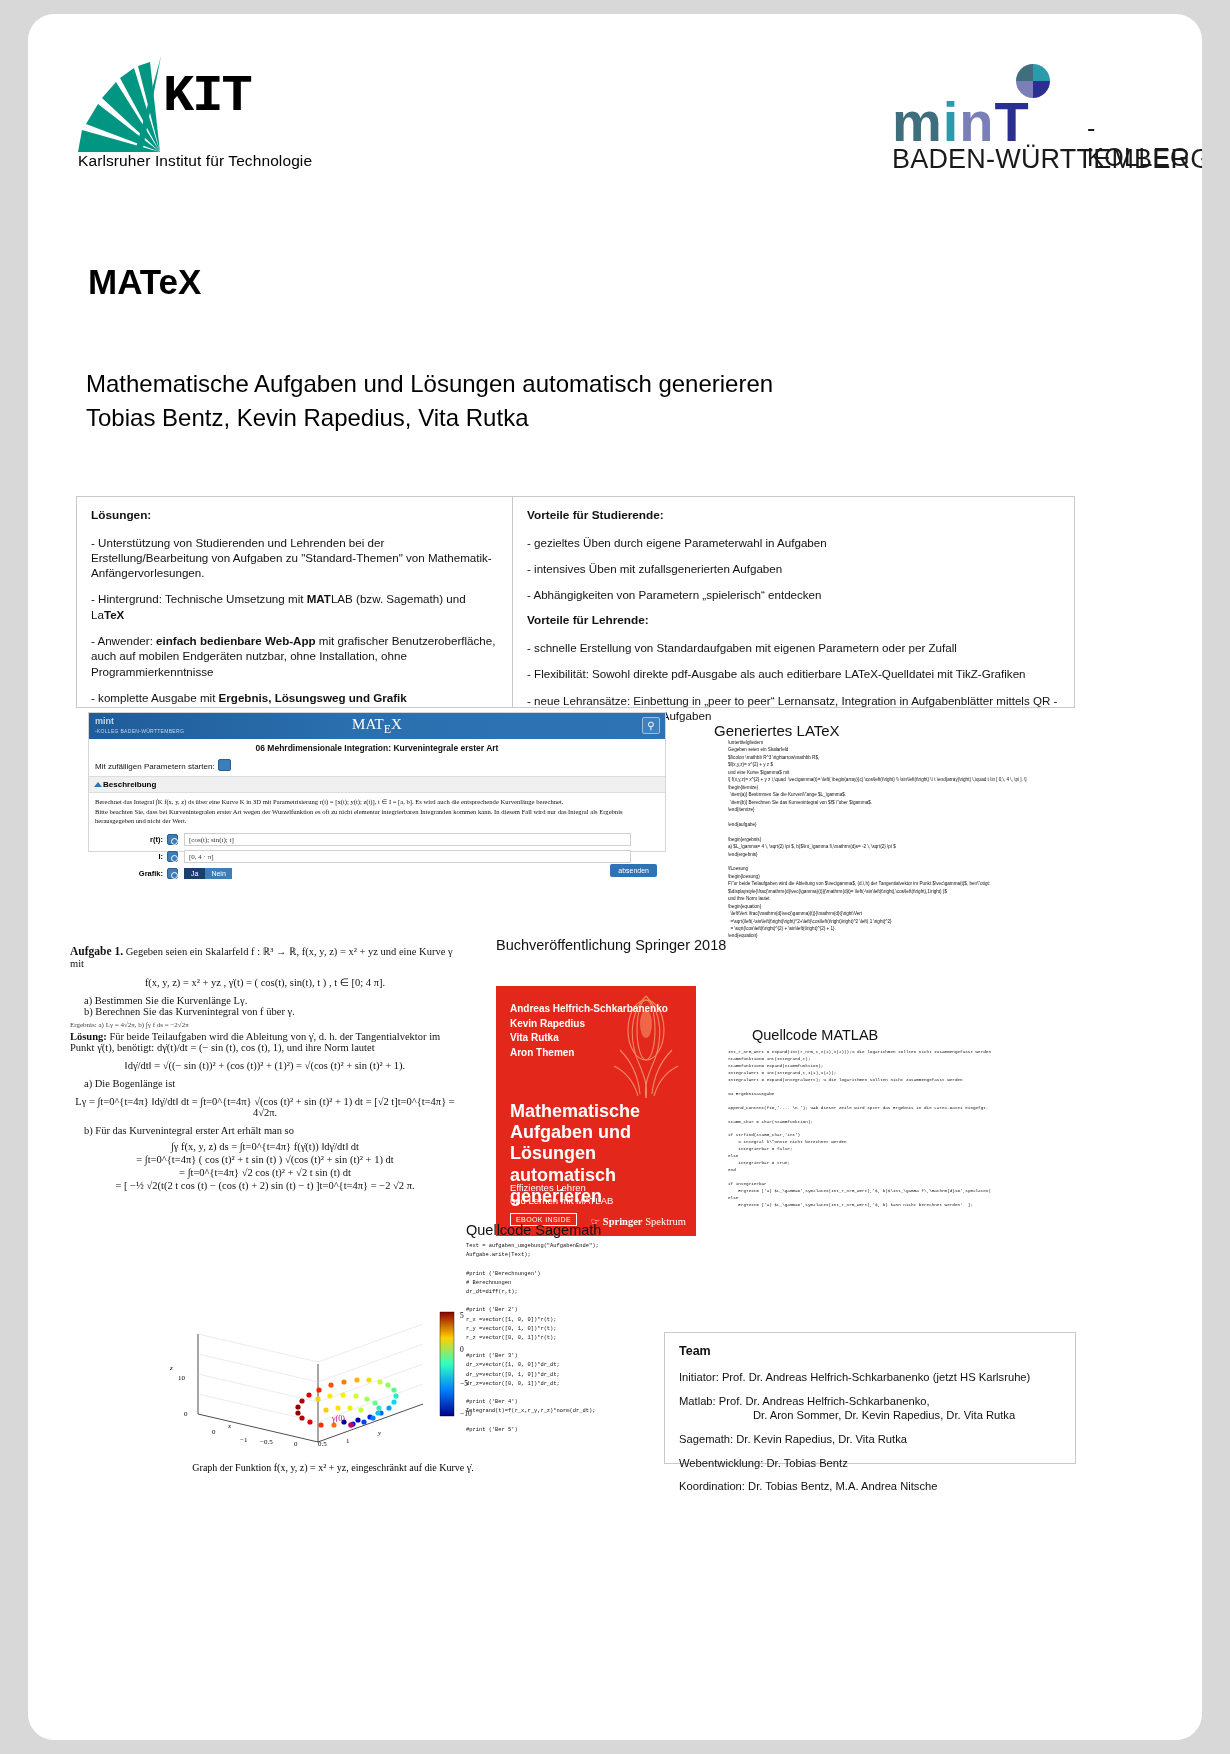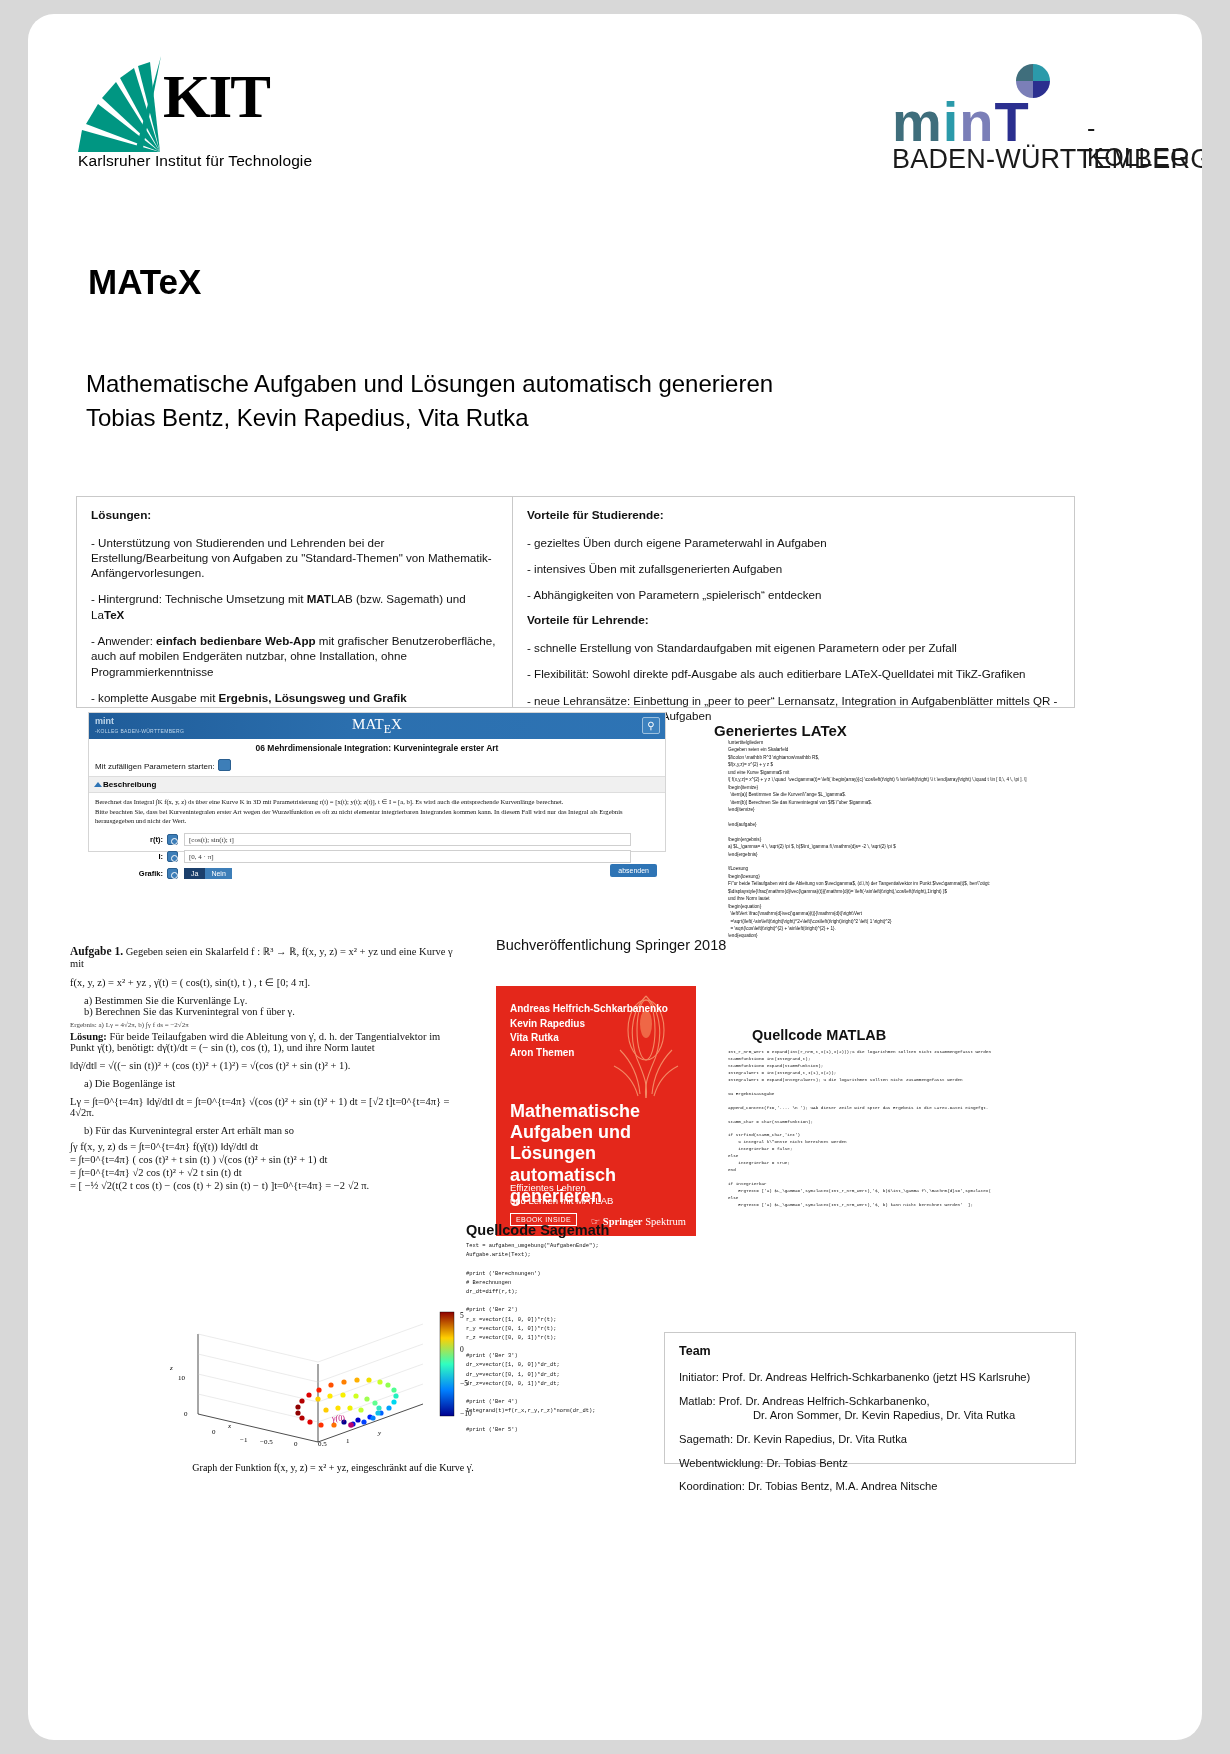"KIT" .kit-word { font-family: Liberation Serif, serif -> Liberation Mono, monospace; font-size: 61px -> 52px }
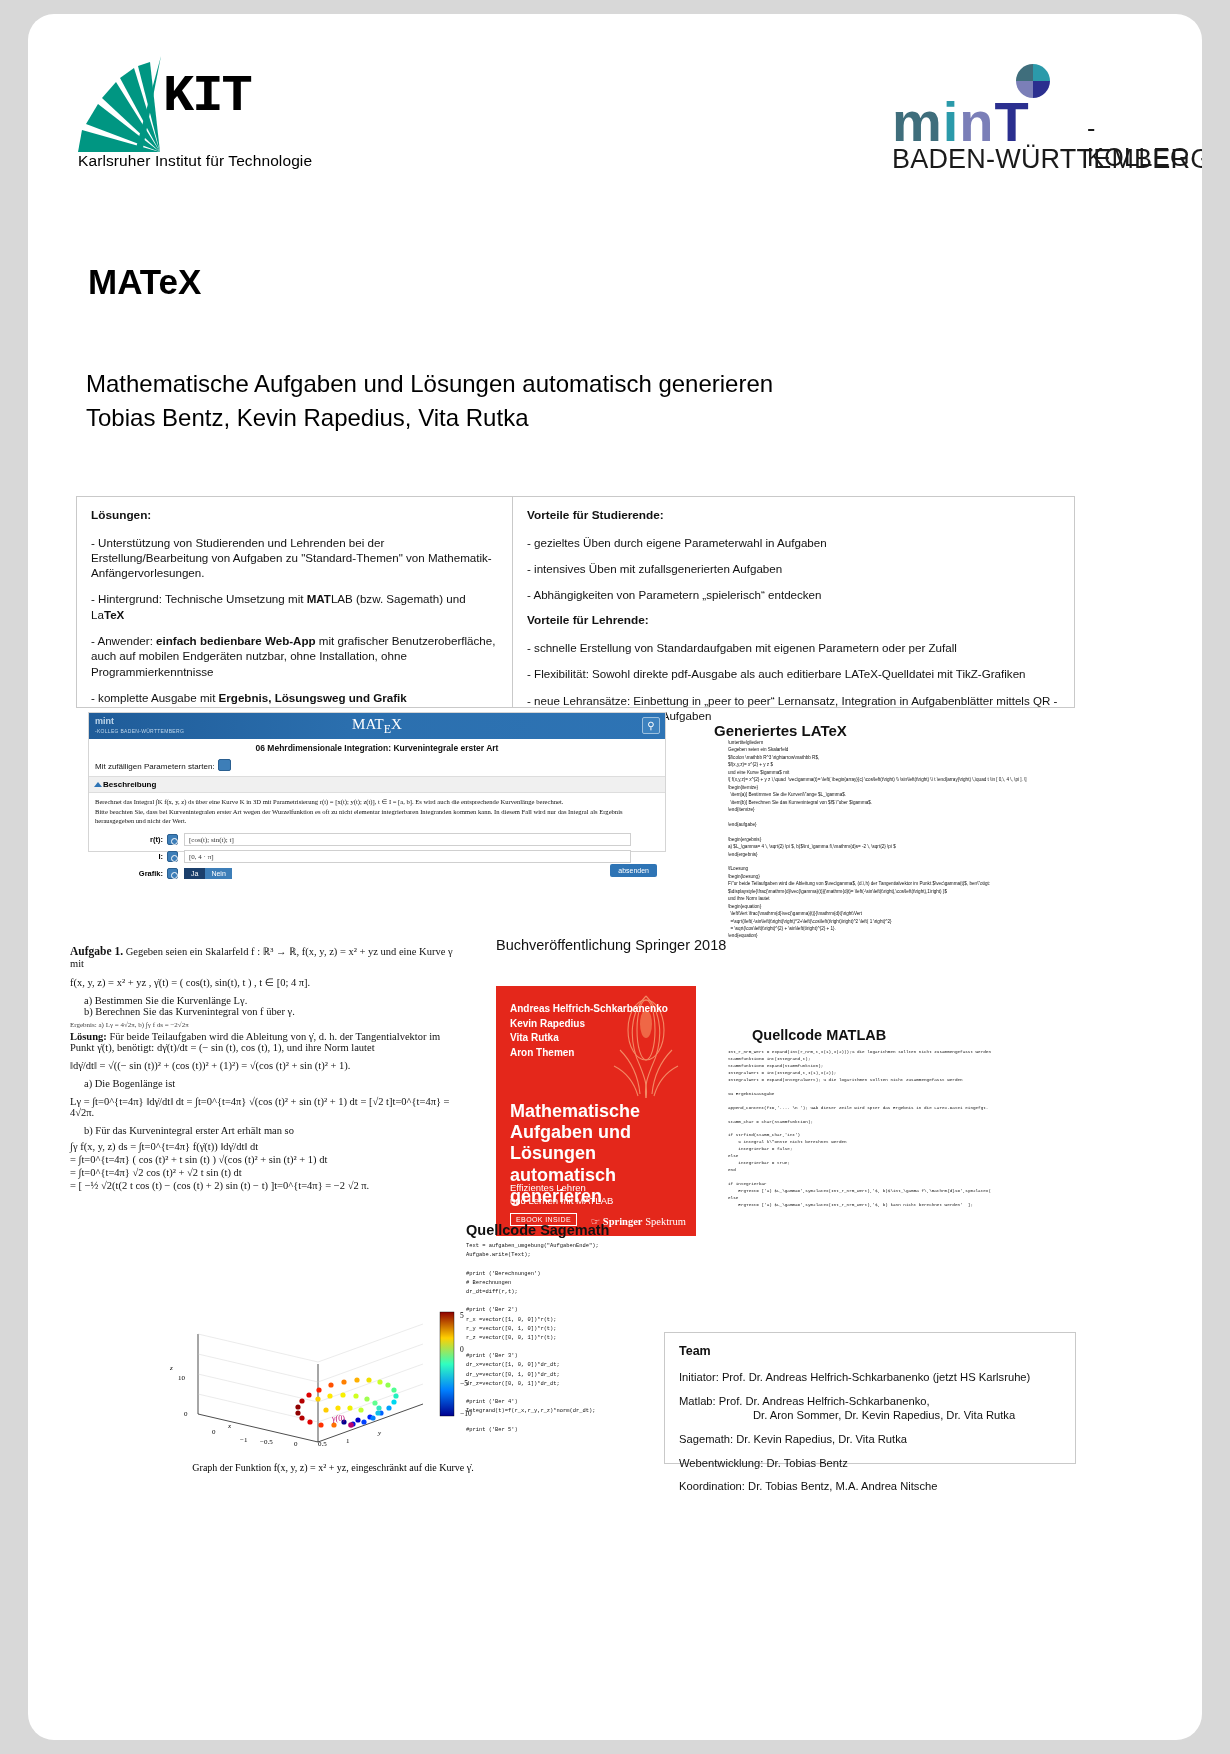"Generiertes LATeX" .code-head { font-weight: bold -> none }
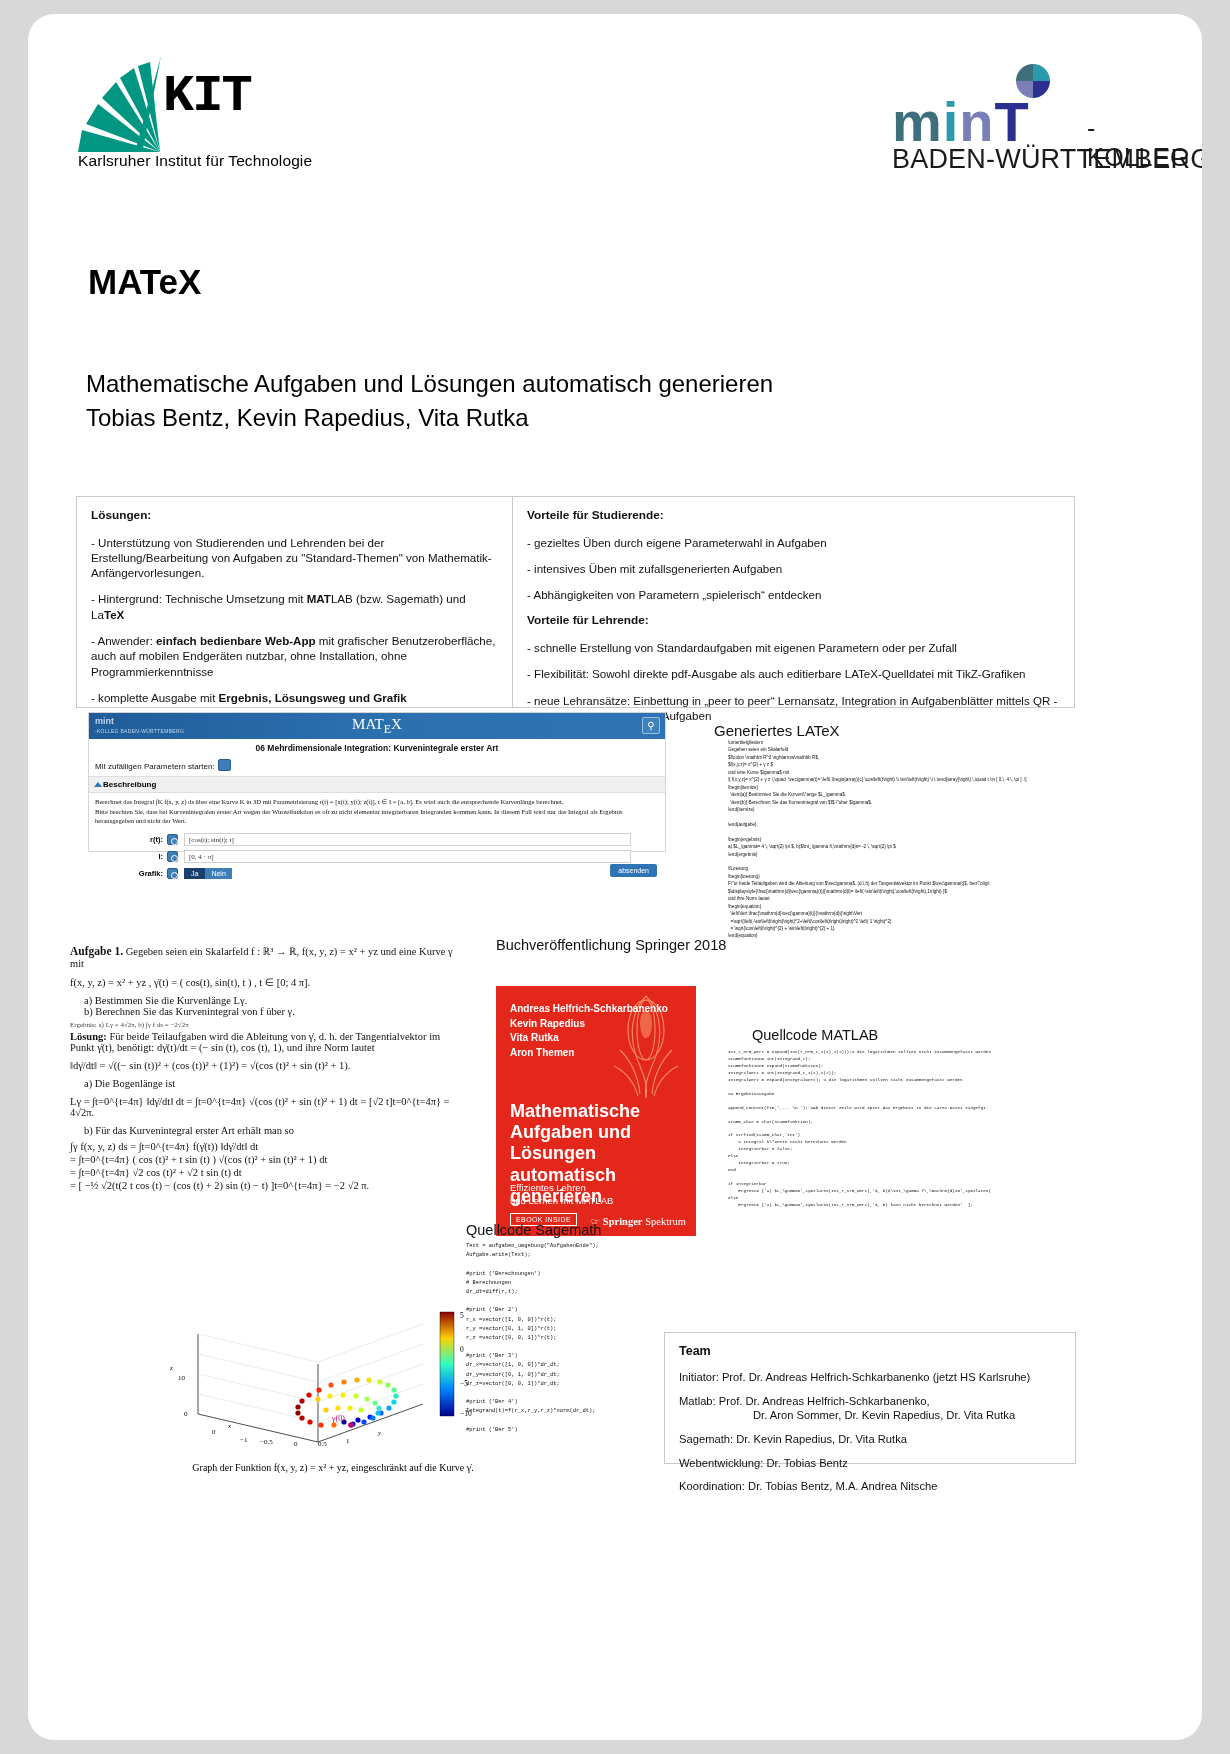"f(x, y, z) = x²" .mathblock .ctr { text-align: none -> center }
